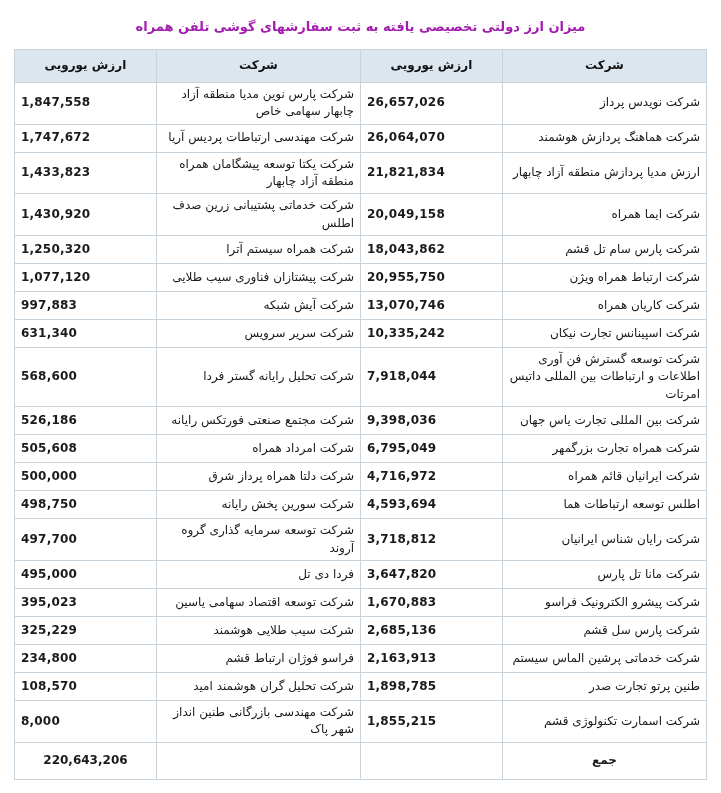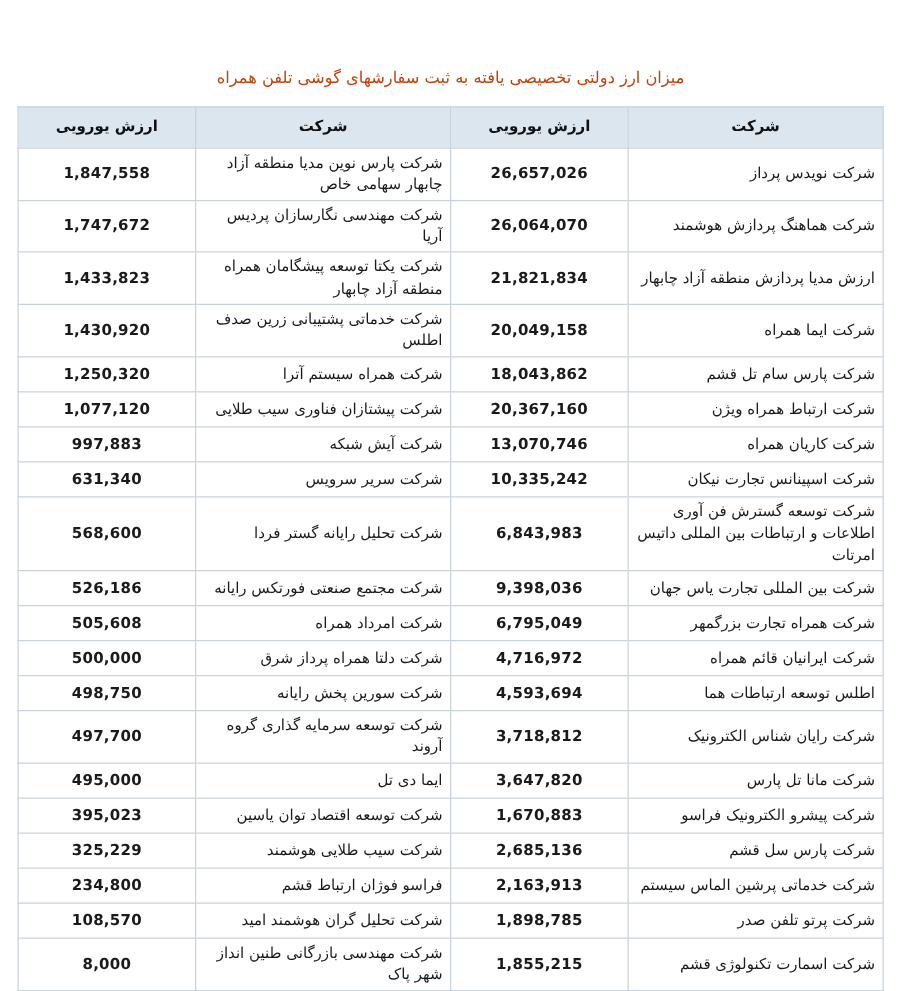"میزان ارز دولتی تخصیصی یافته" .title-line { color: #c2410c -> #a21caf; font-weight: normal -> bold; margin-top: 36px -> none }
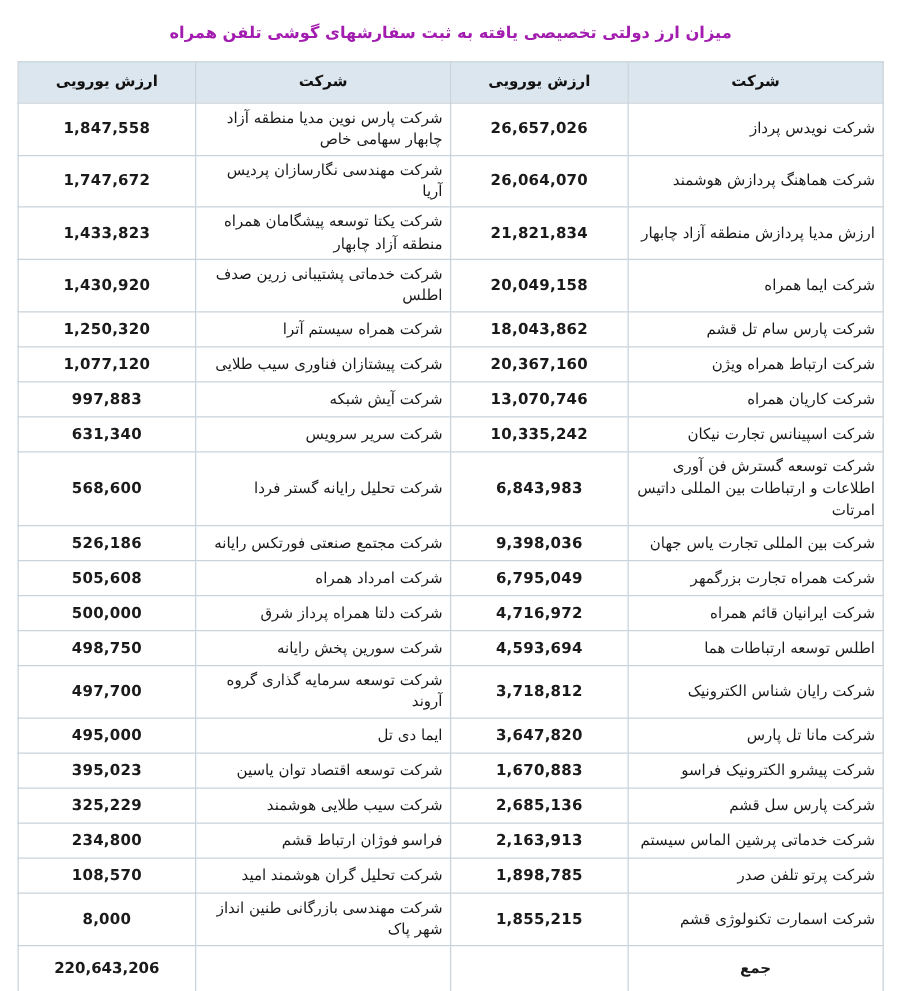"1,847,558" td.val { text-align: center -> left }
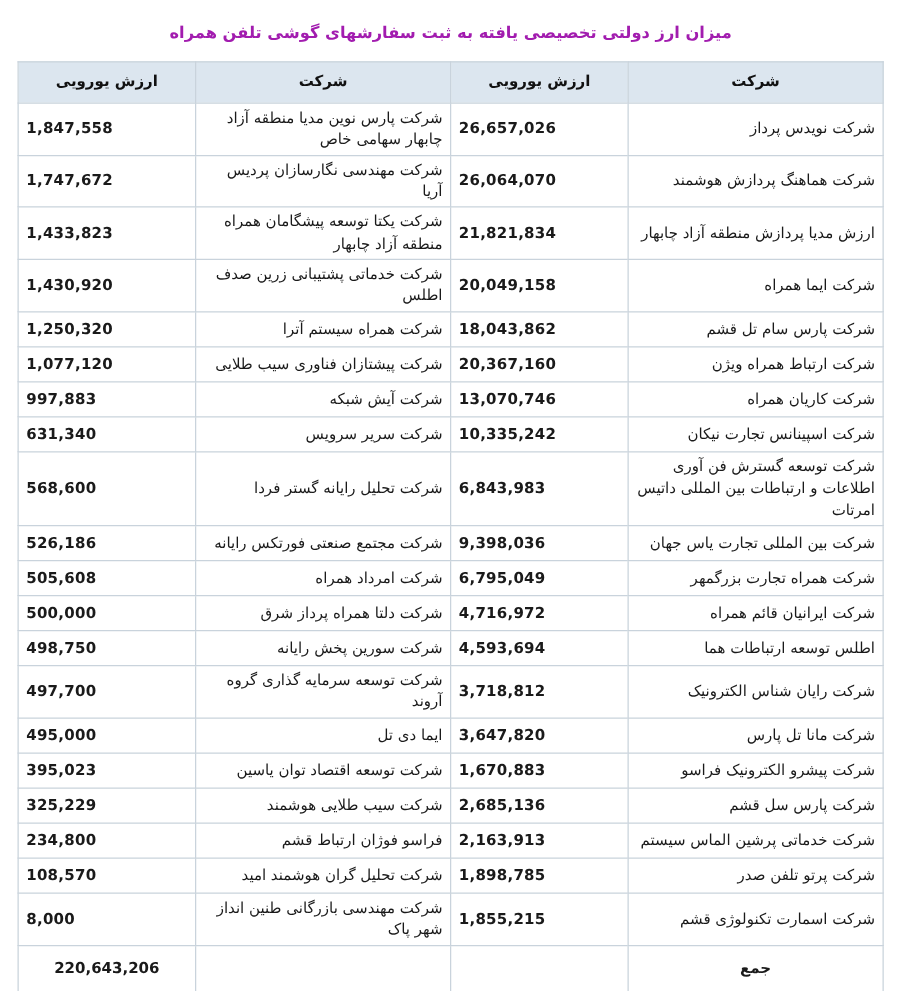"شرکت مهندسی نگارسازان پردیس آریا" td.name { text: نگارسازان -> ارتباطات }
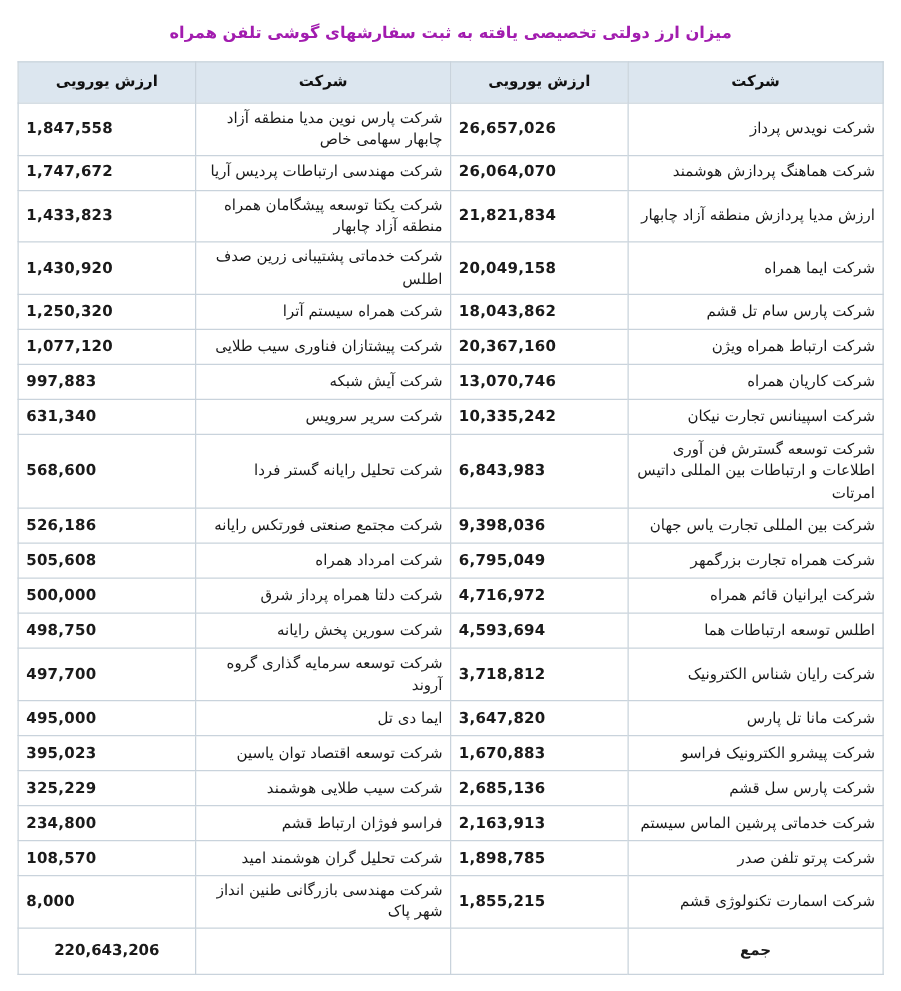"20,367,160" td.val { text: 20,367,160 -> 20,955,750 }
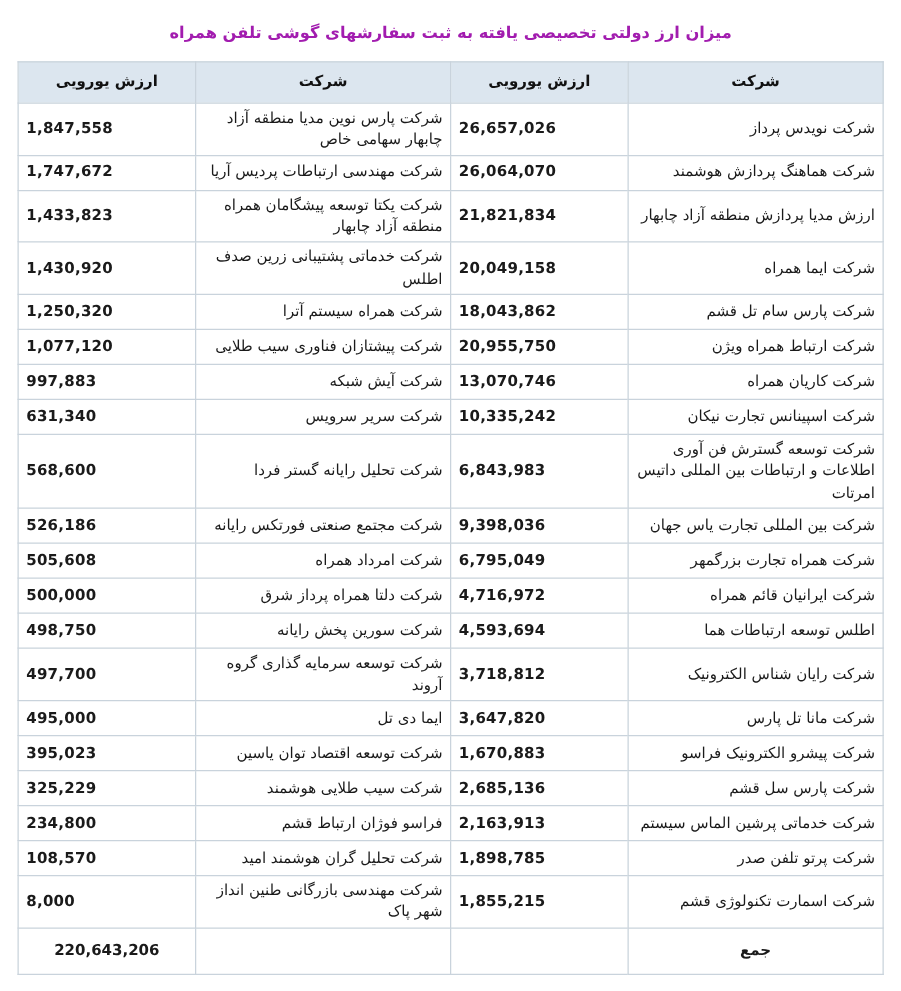"6,843,983" td.val { text: 6,843,983 -> 7,918,044 }
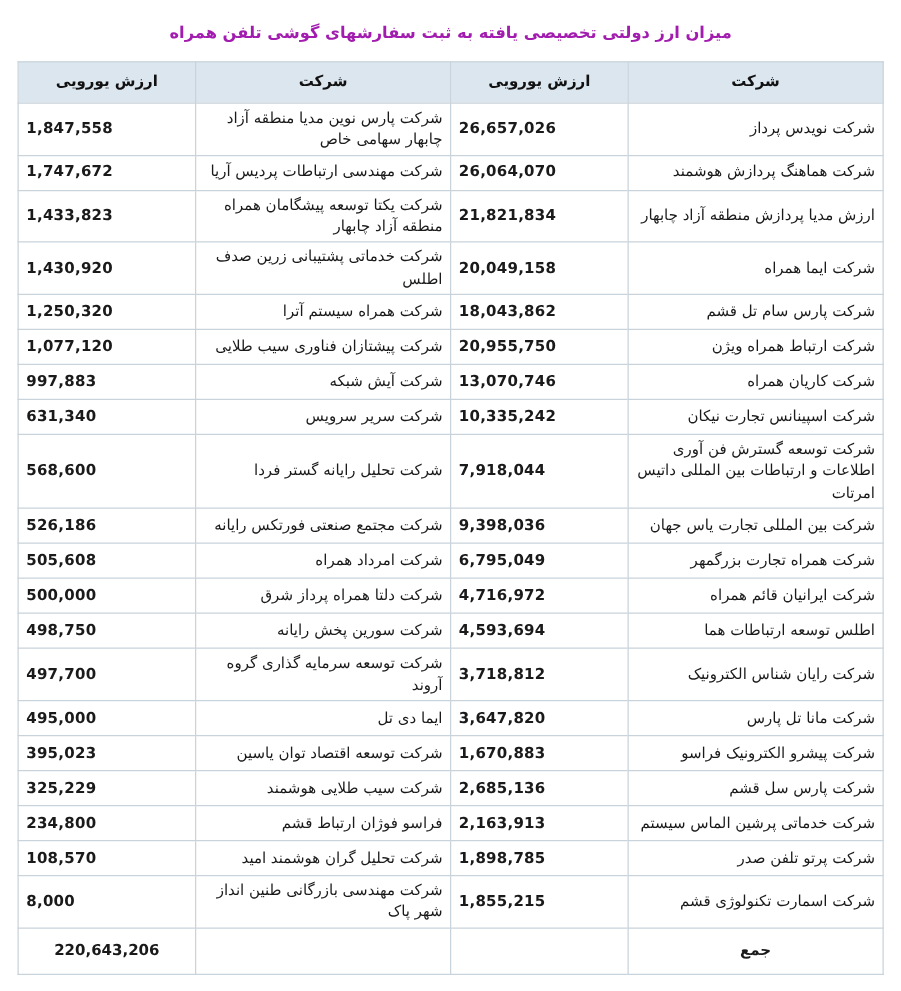"شرکت رایان شناس الکترونیک" td.name { text: الکترونیک -> ایرانیان }
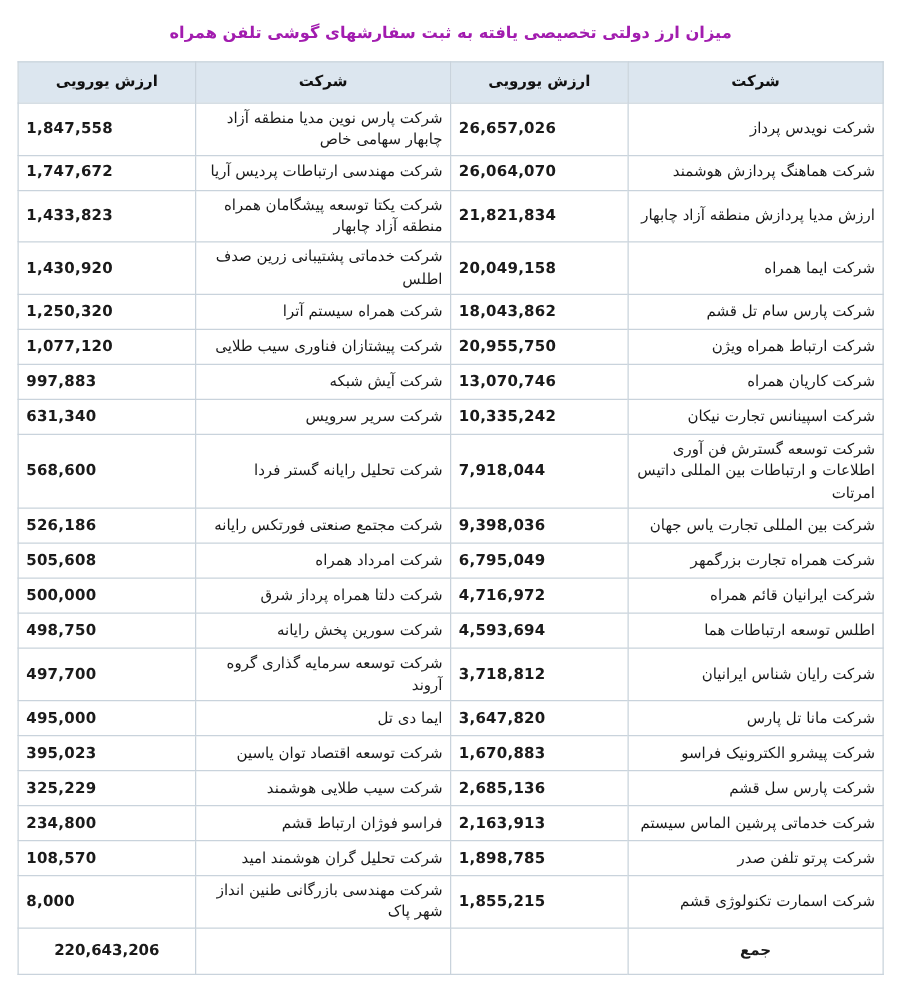"ایما دی تل" td.name { text: ایما -> فردا }
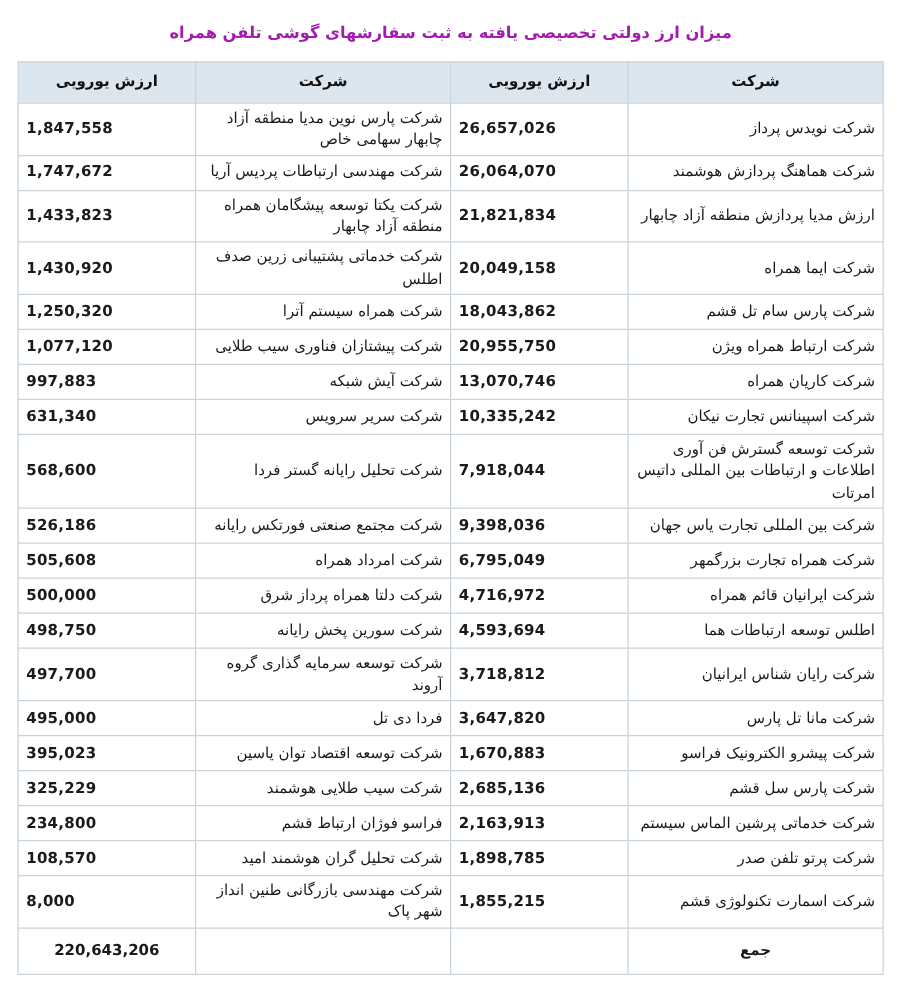"شرکت توسعه اقتصاد توان یاسین" td.name { text: توان -> سهامی }
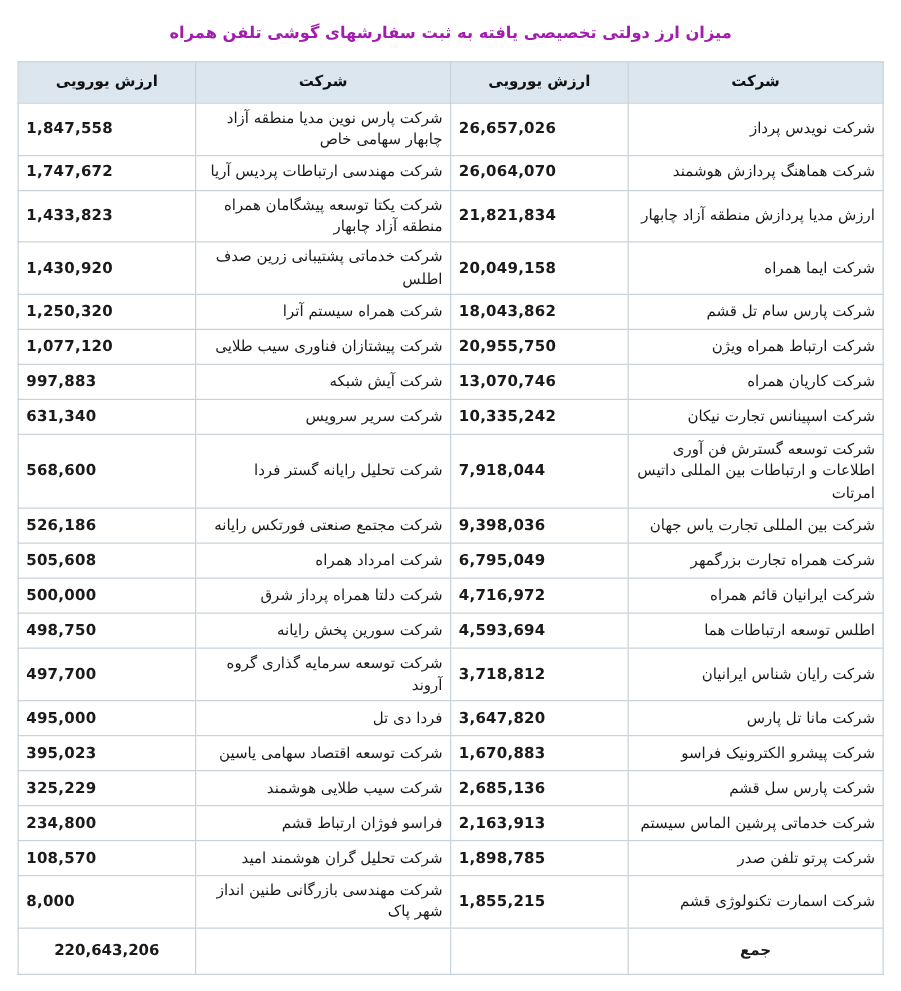"شرکت پرتو تلفن صدر" td.name { text: شرکت پرتو تلفن -> طنین پرتو تجارت }
